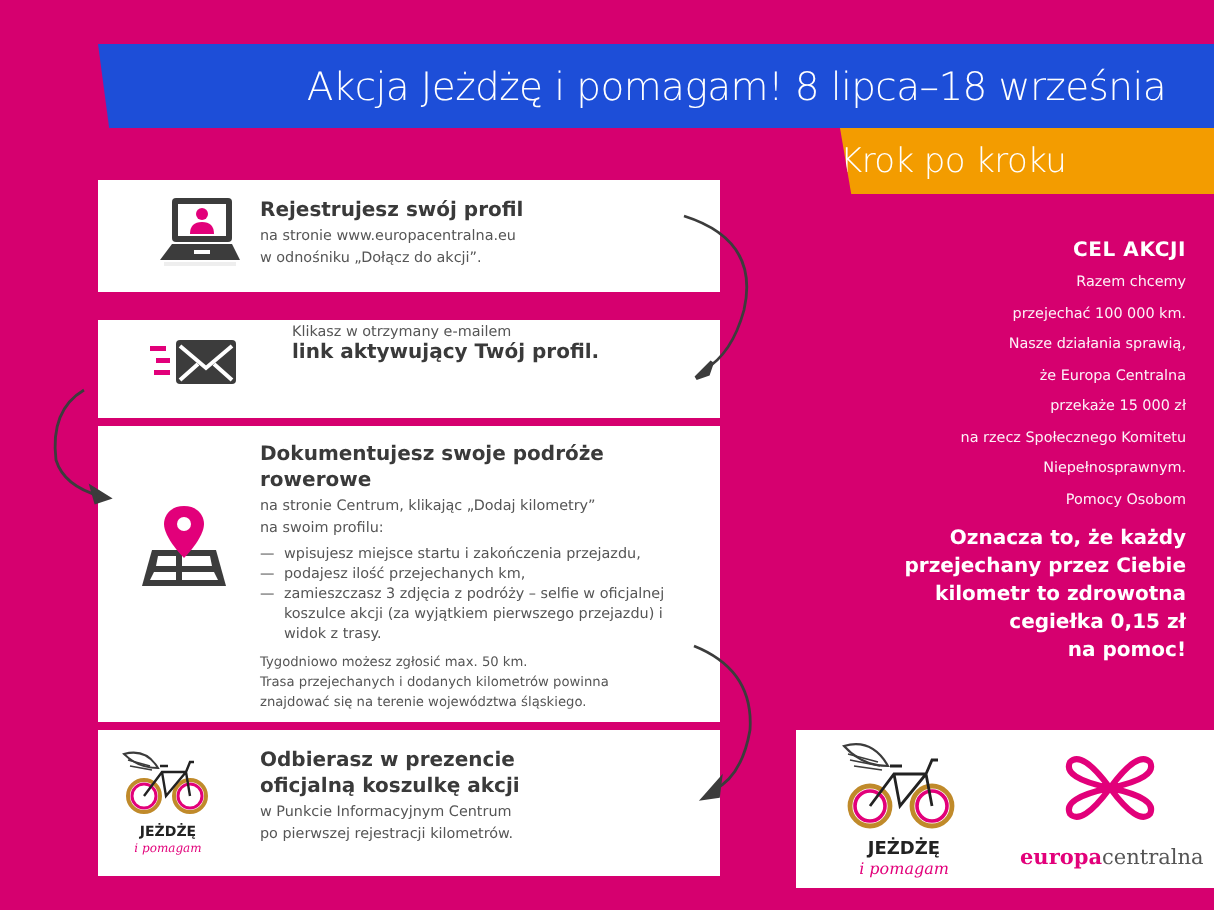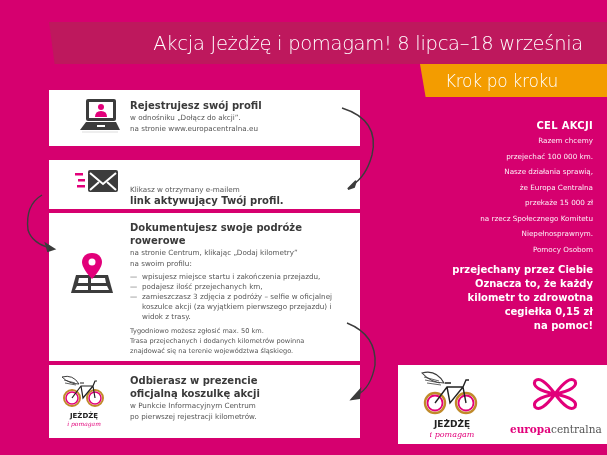"Akcja Jeżdżę i pomagam! 8" .title-bar { background: #be185d -> #1d4ed8 }
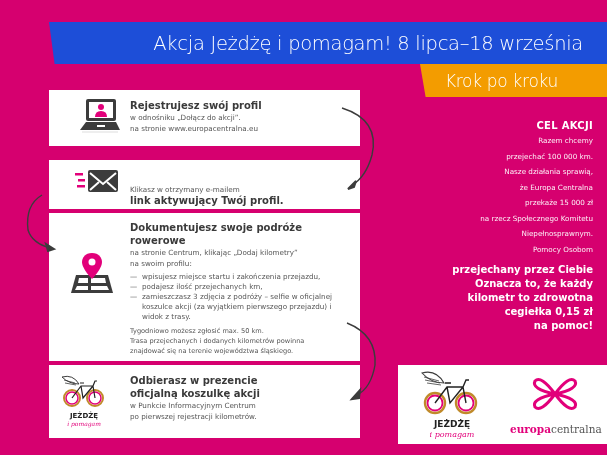"Krok po kroku" .subtitle-bar { justify-content: center -> flex-start }
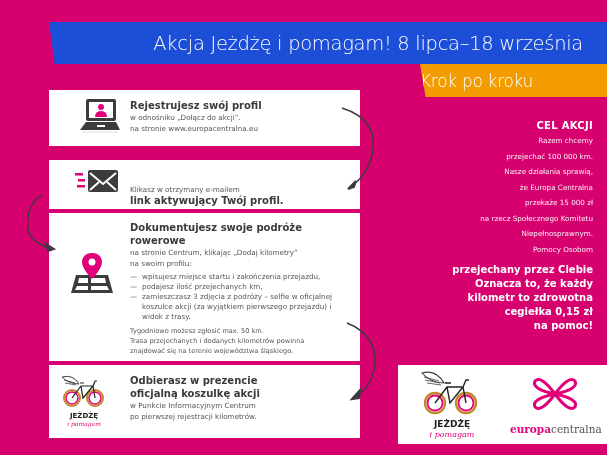"w odnośniku „Dołącz do akcji”." div.p { order: before "na stronie www.europacentralna.eu" -> after "na stronie www.europacentralna.eu" }
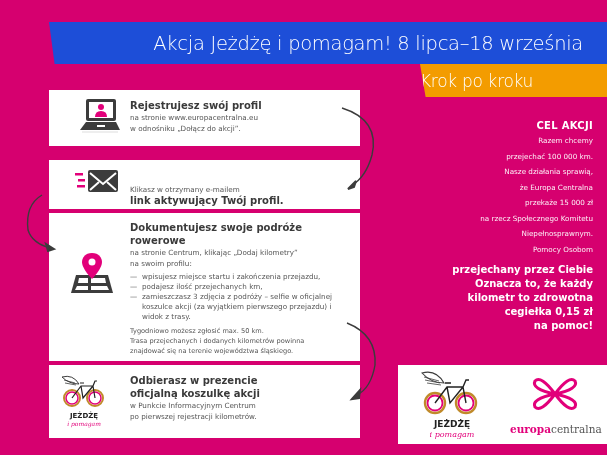"Klikasz w otrzymany e-mailem" div.txt { margin-left: none -> 16px; top: 24px -> 0 }
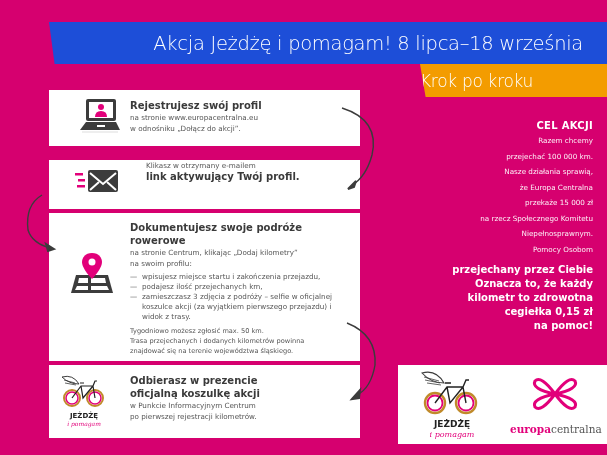"przejechany przez Ciebie" div { order: before "Oznacza to, że każdy" -> after "Oznacza to, że każdy" }
